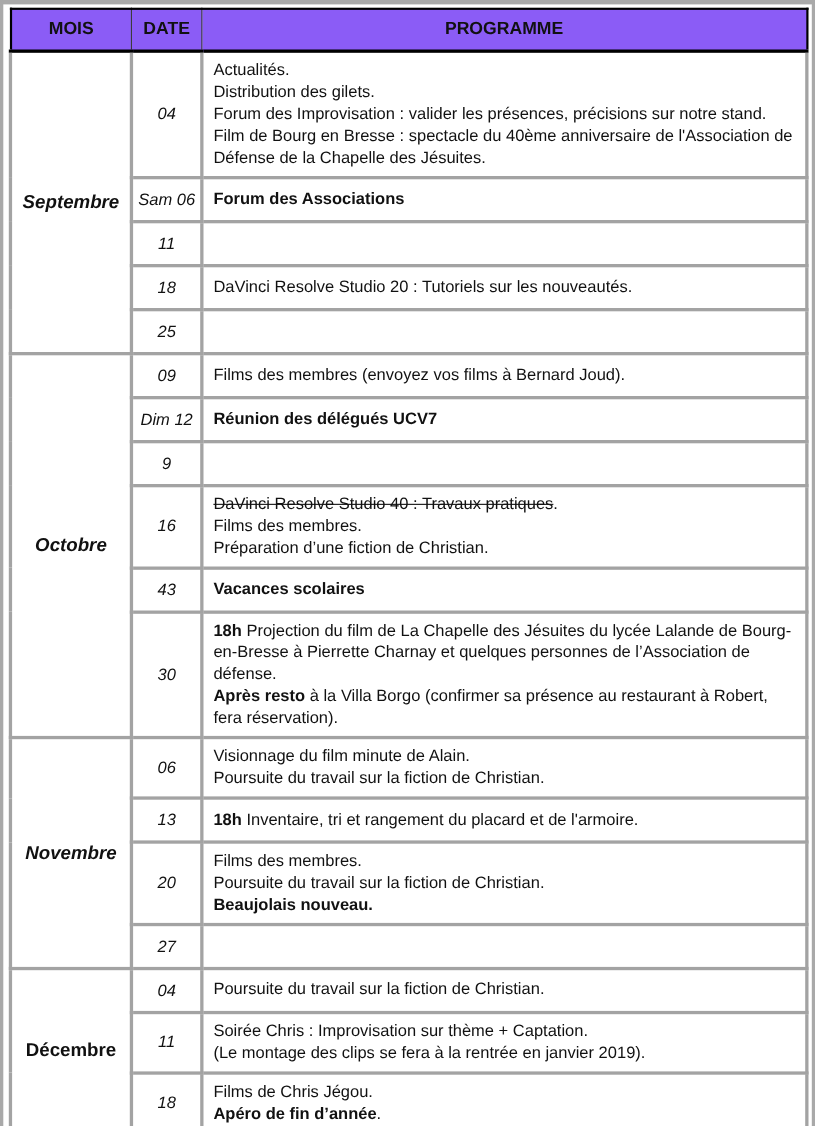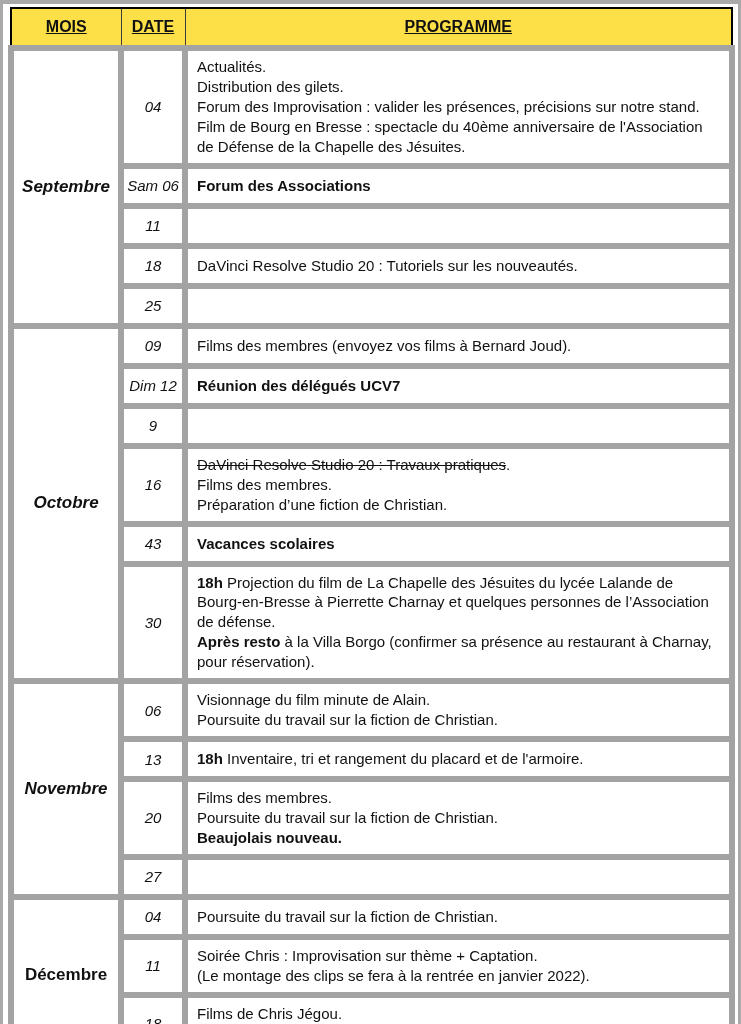"MOIS" thead th { background: #fde047 -> #8b5cf6; text-decoration: underline -> none }
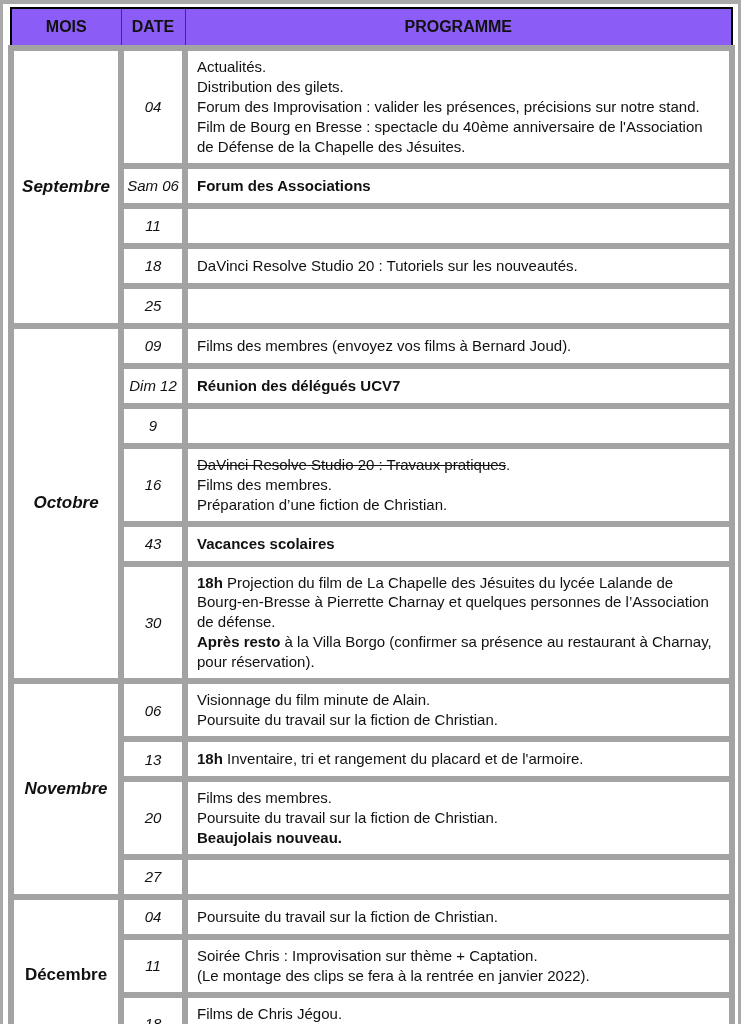"Actualités." td { border: 6px solid #a3a3a3 -> 3px solid #a3a3a3 }
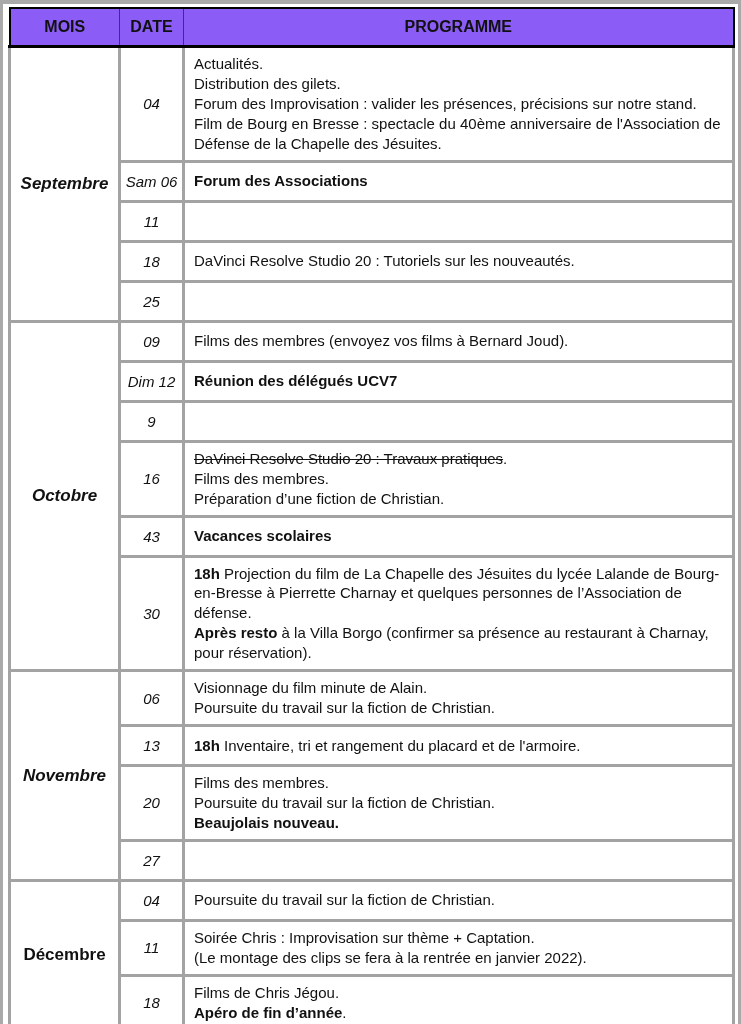"DaVinci Resolve Studio 20 : Travaux" span.seg-strike { text: 20 -> 40 }
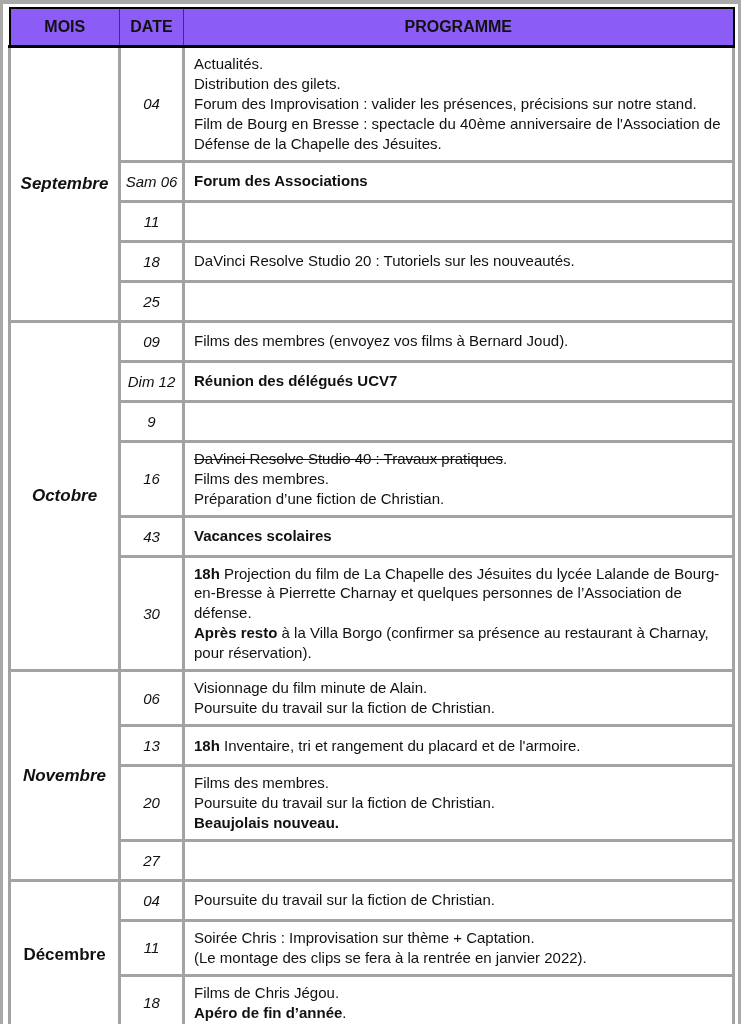"à la Villa Borgo (confirmer" span { text: Charnay, pour -> Robert, fera }
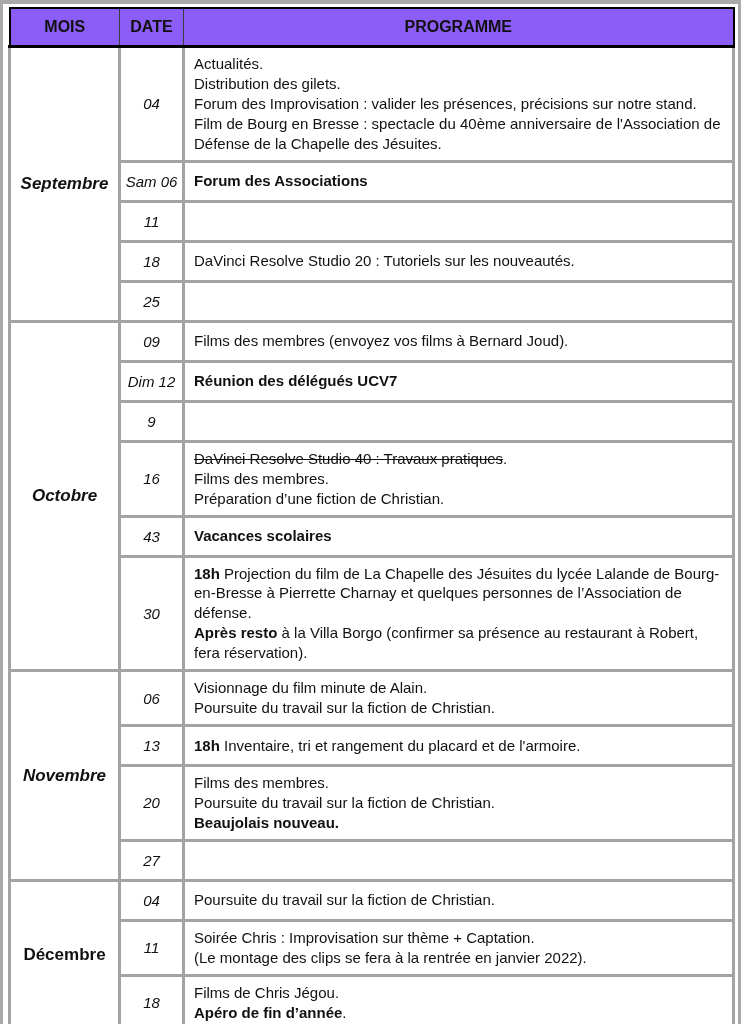"(Le montage des clips se" span { text: 2022 -> 2019 }
